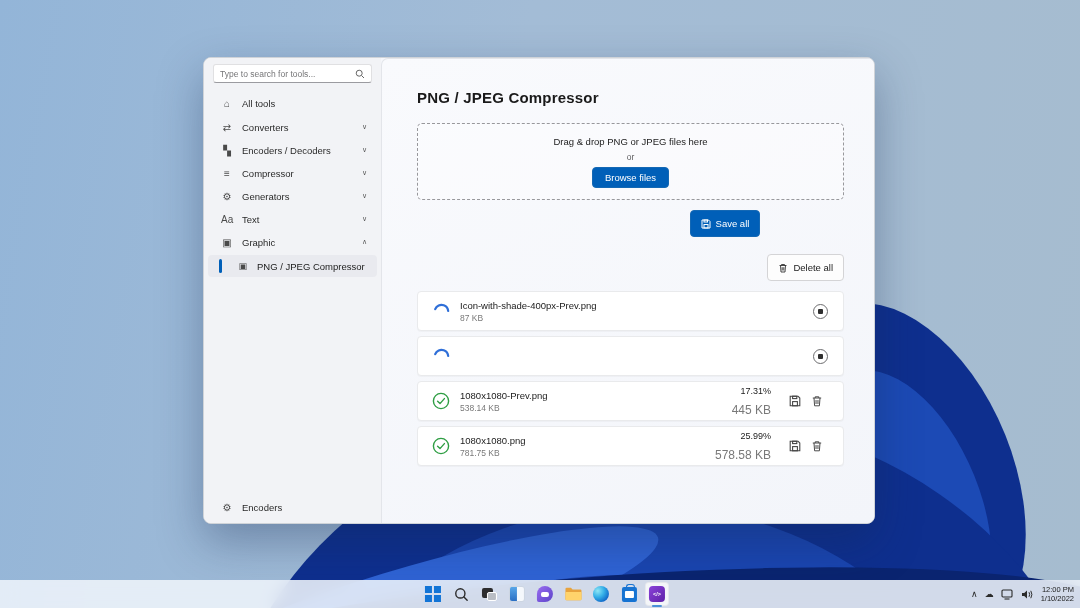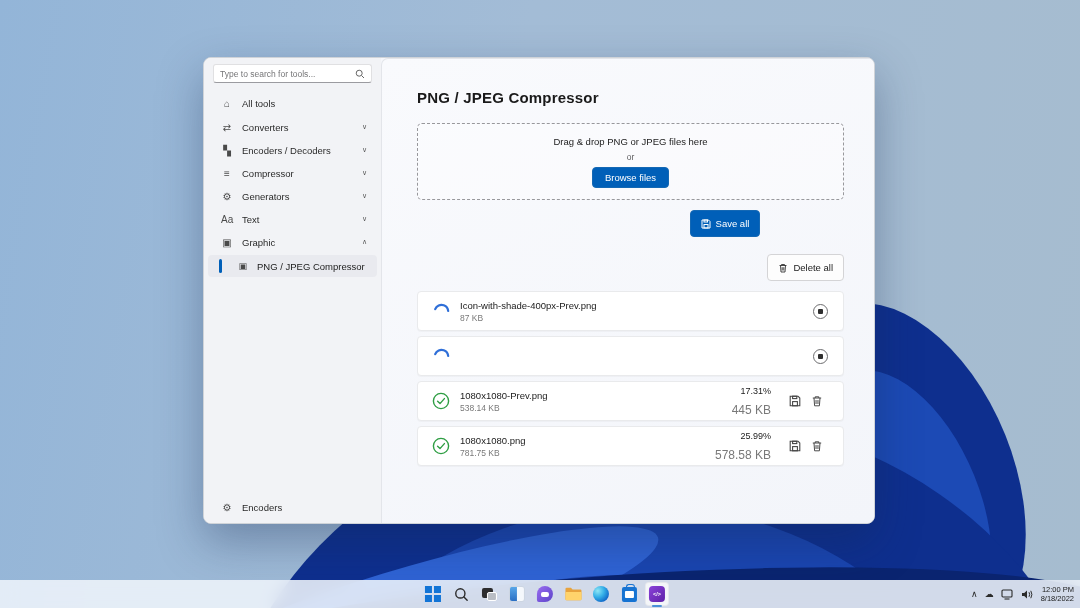"8/18/2022" div { text: 8/18/2022 -> 1/10/2022 }
